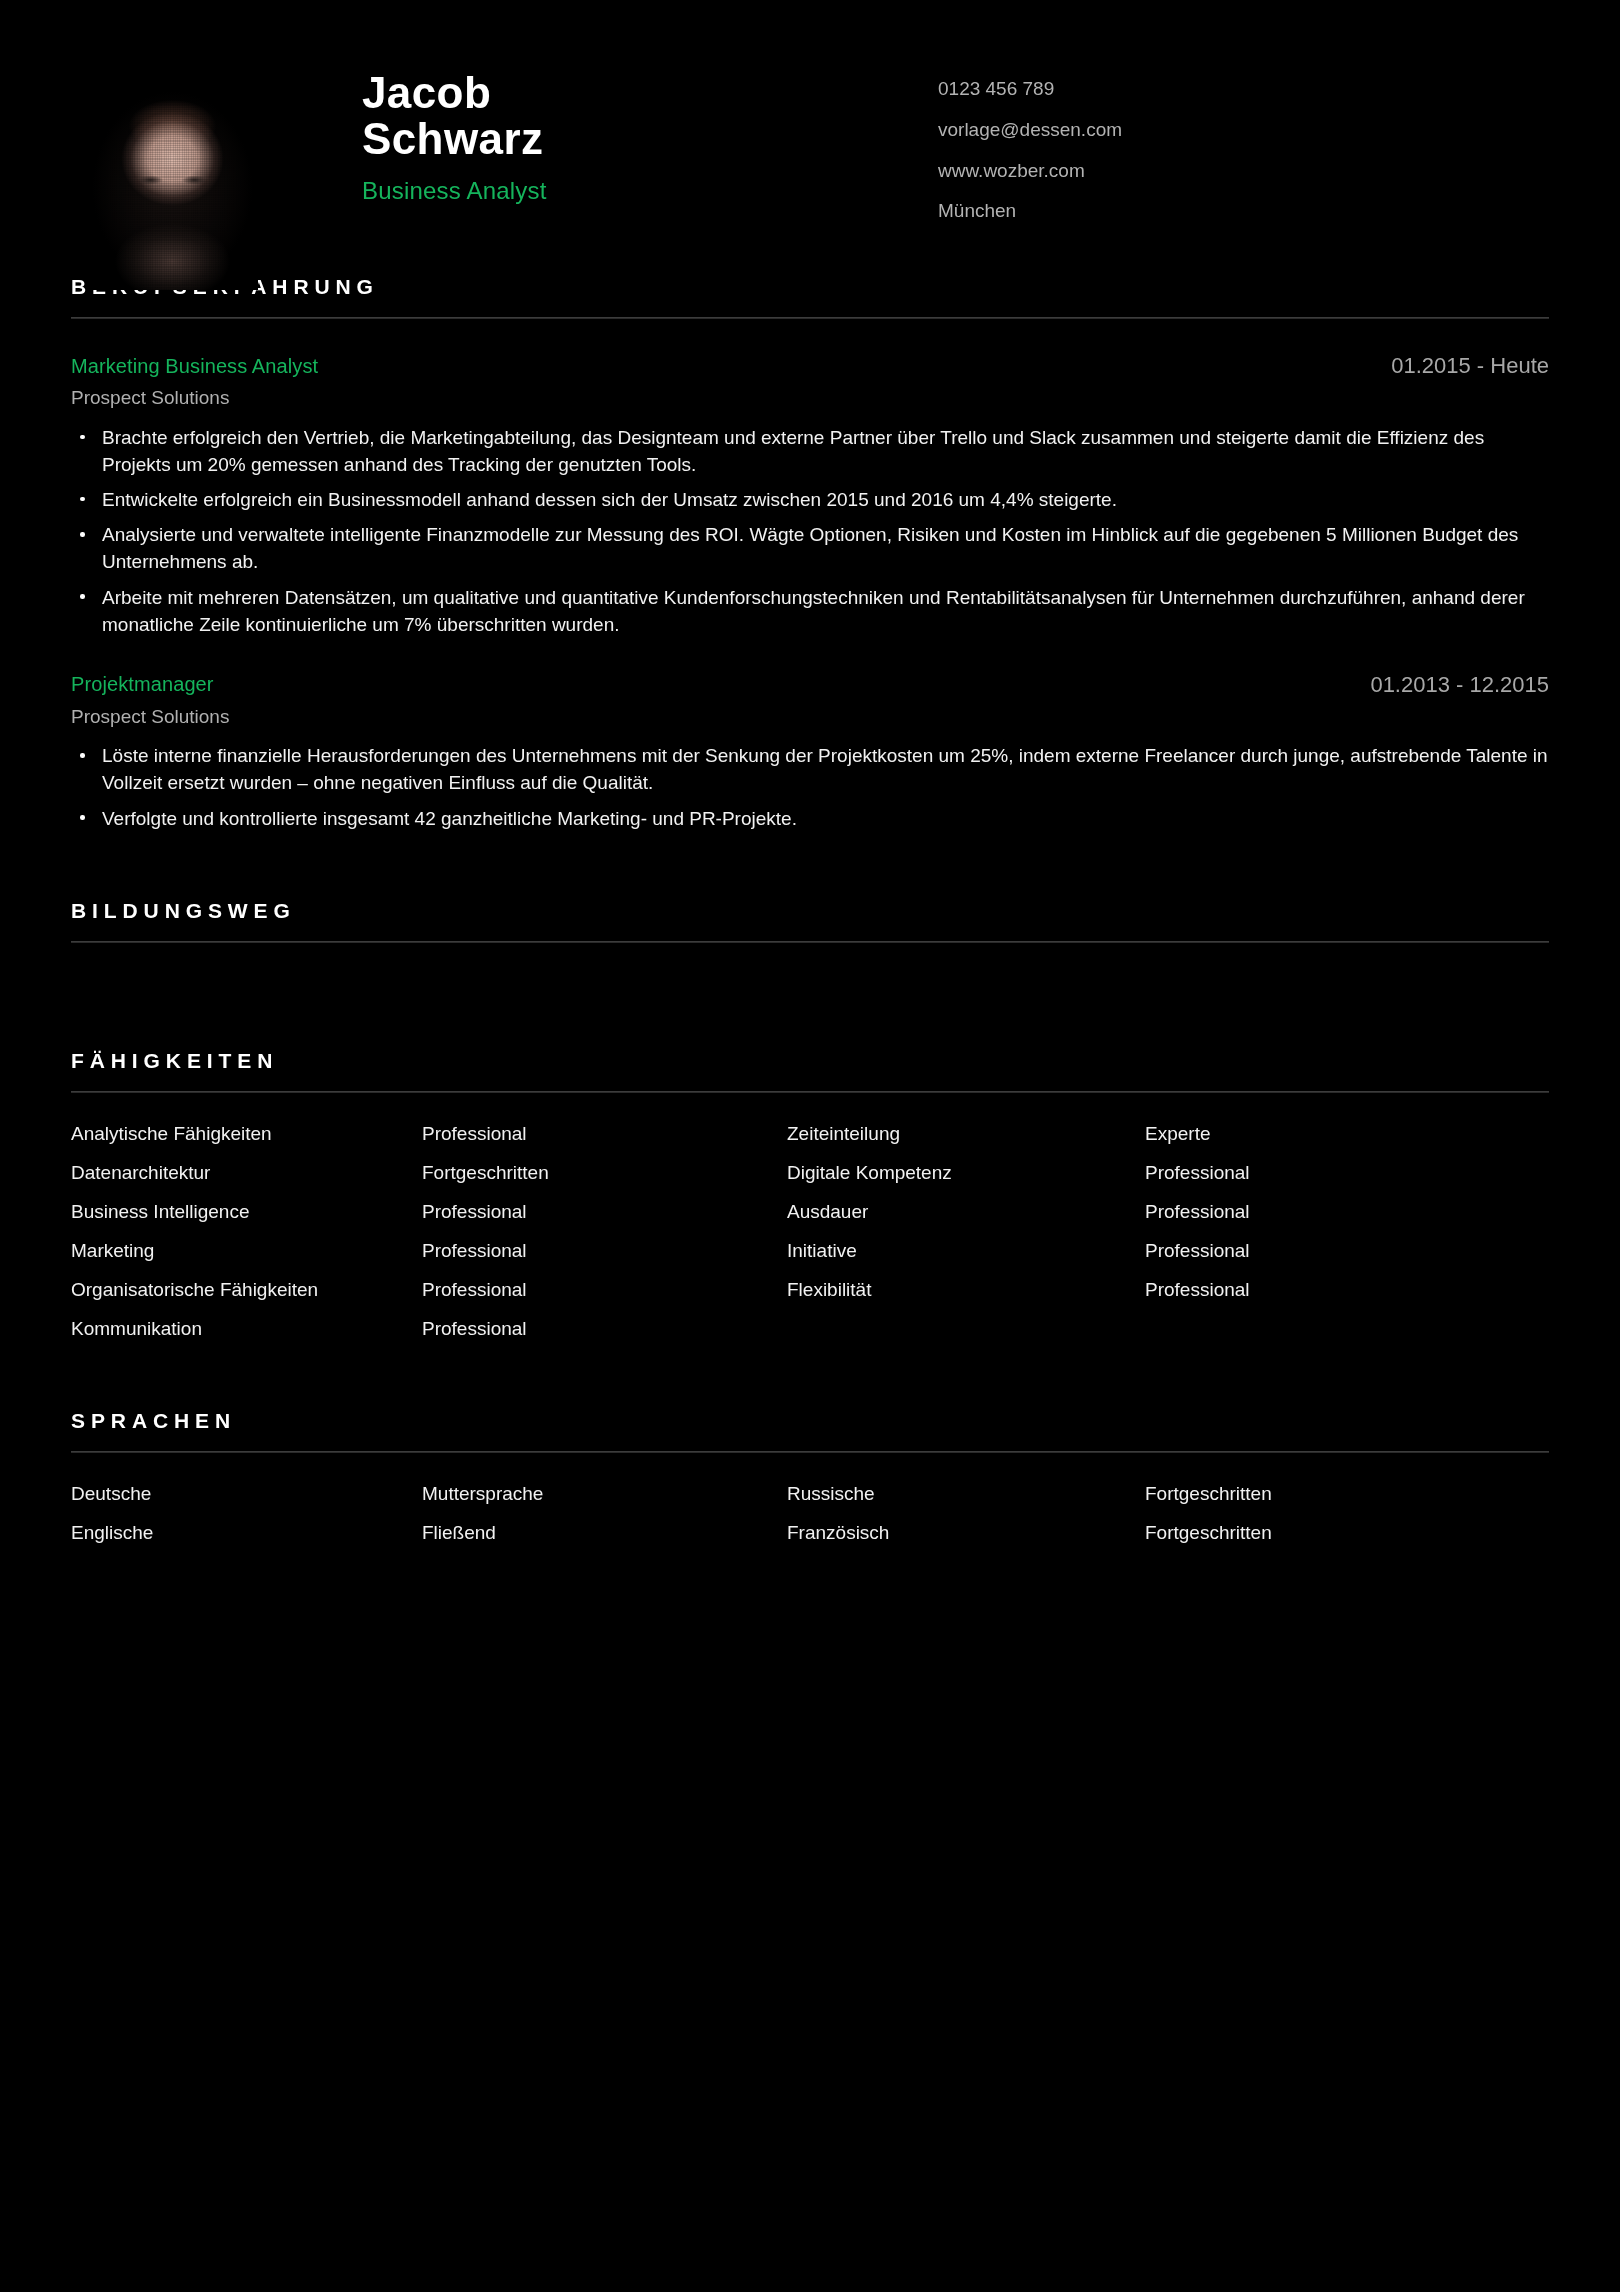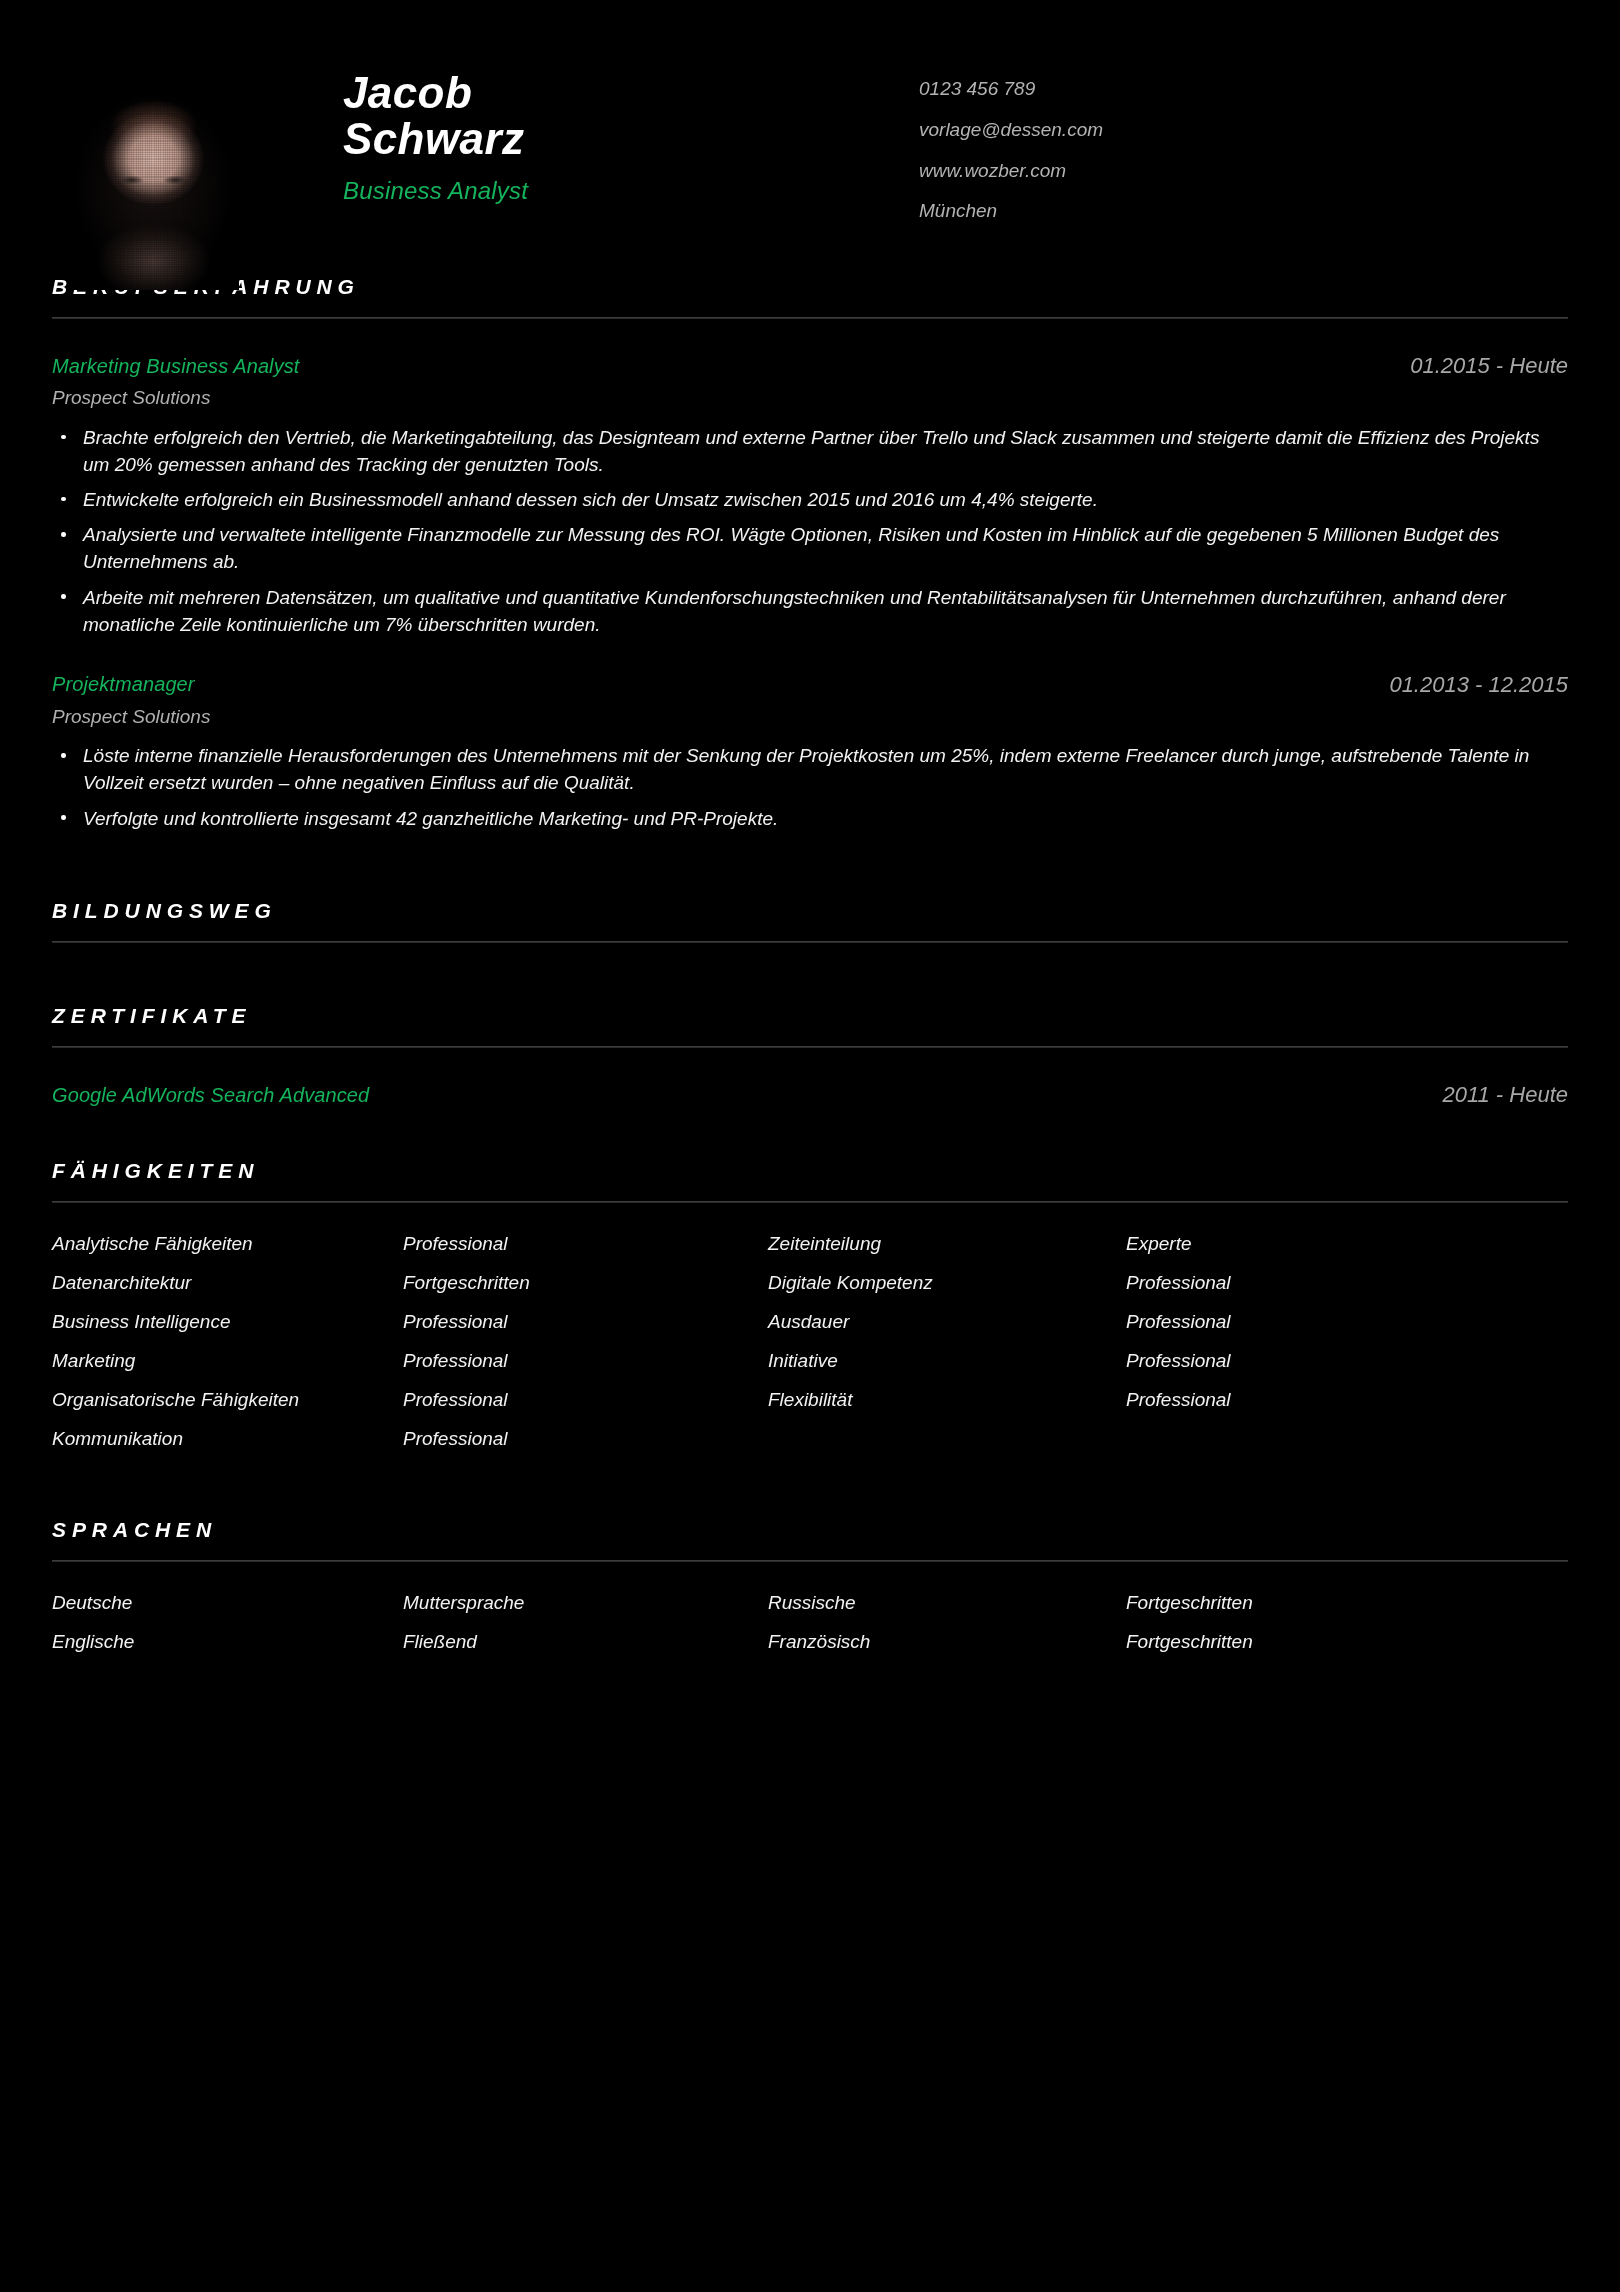"Jacob" .page { font-style: italic -> none; padding: 0 52px -> 0 71px }
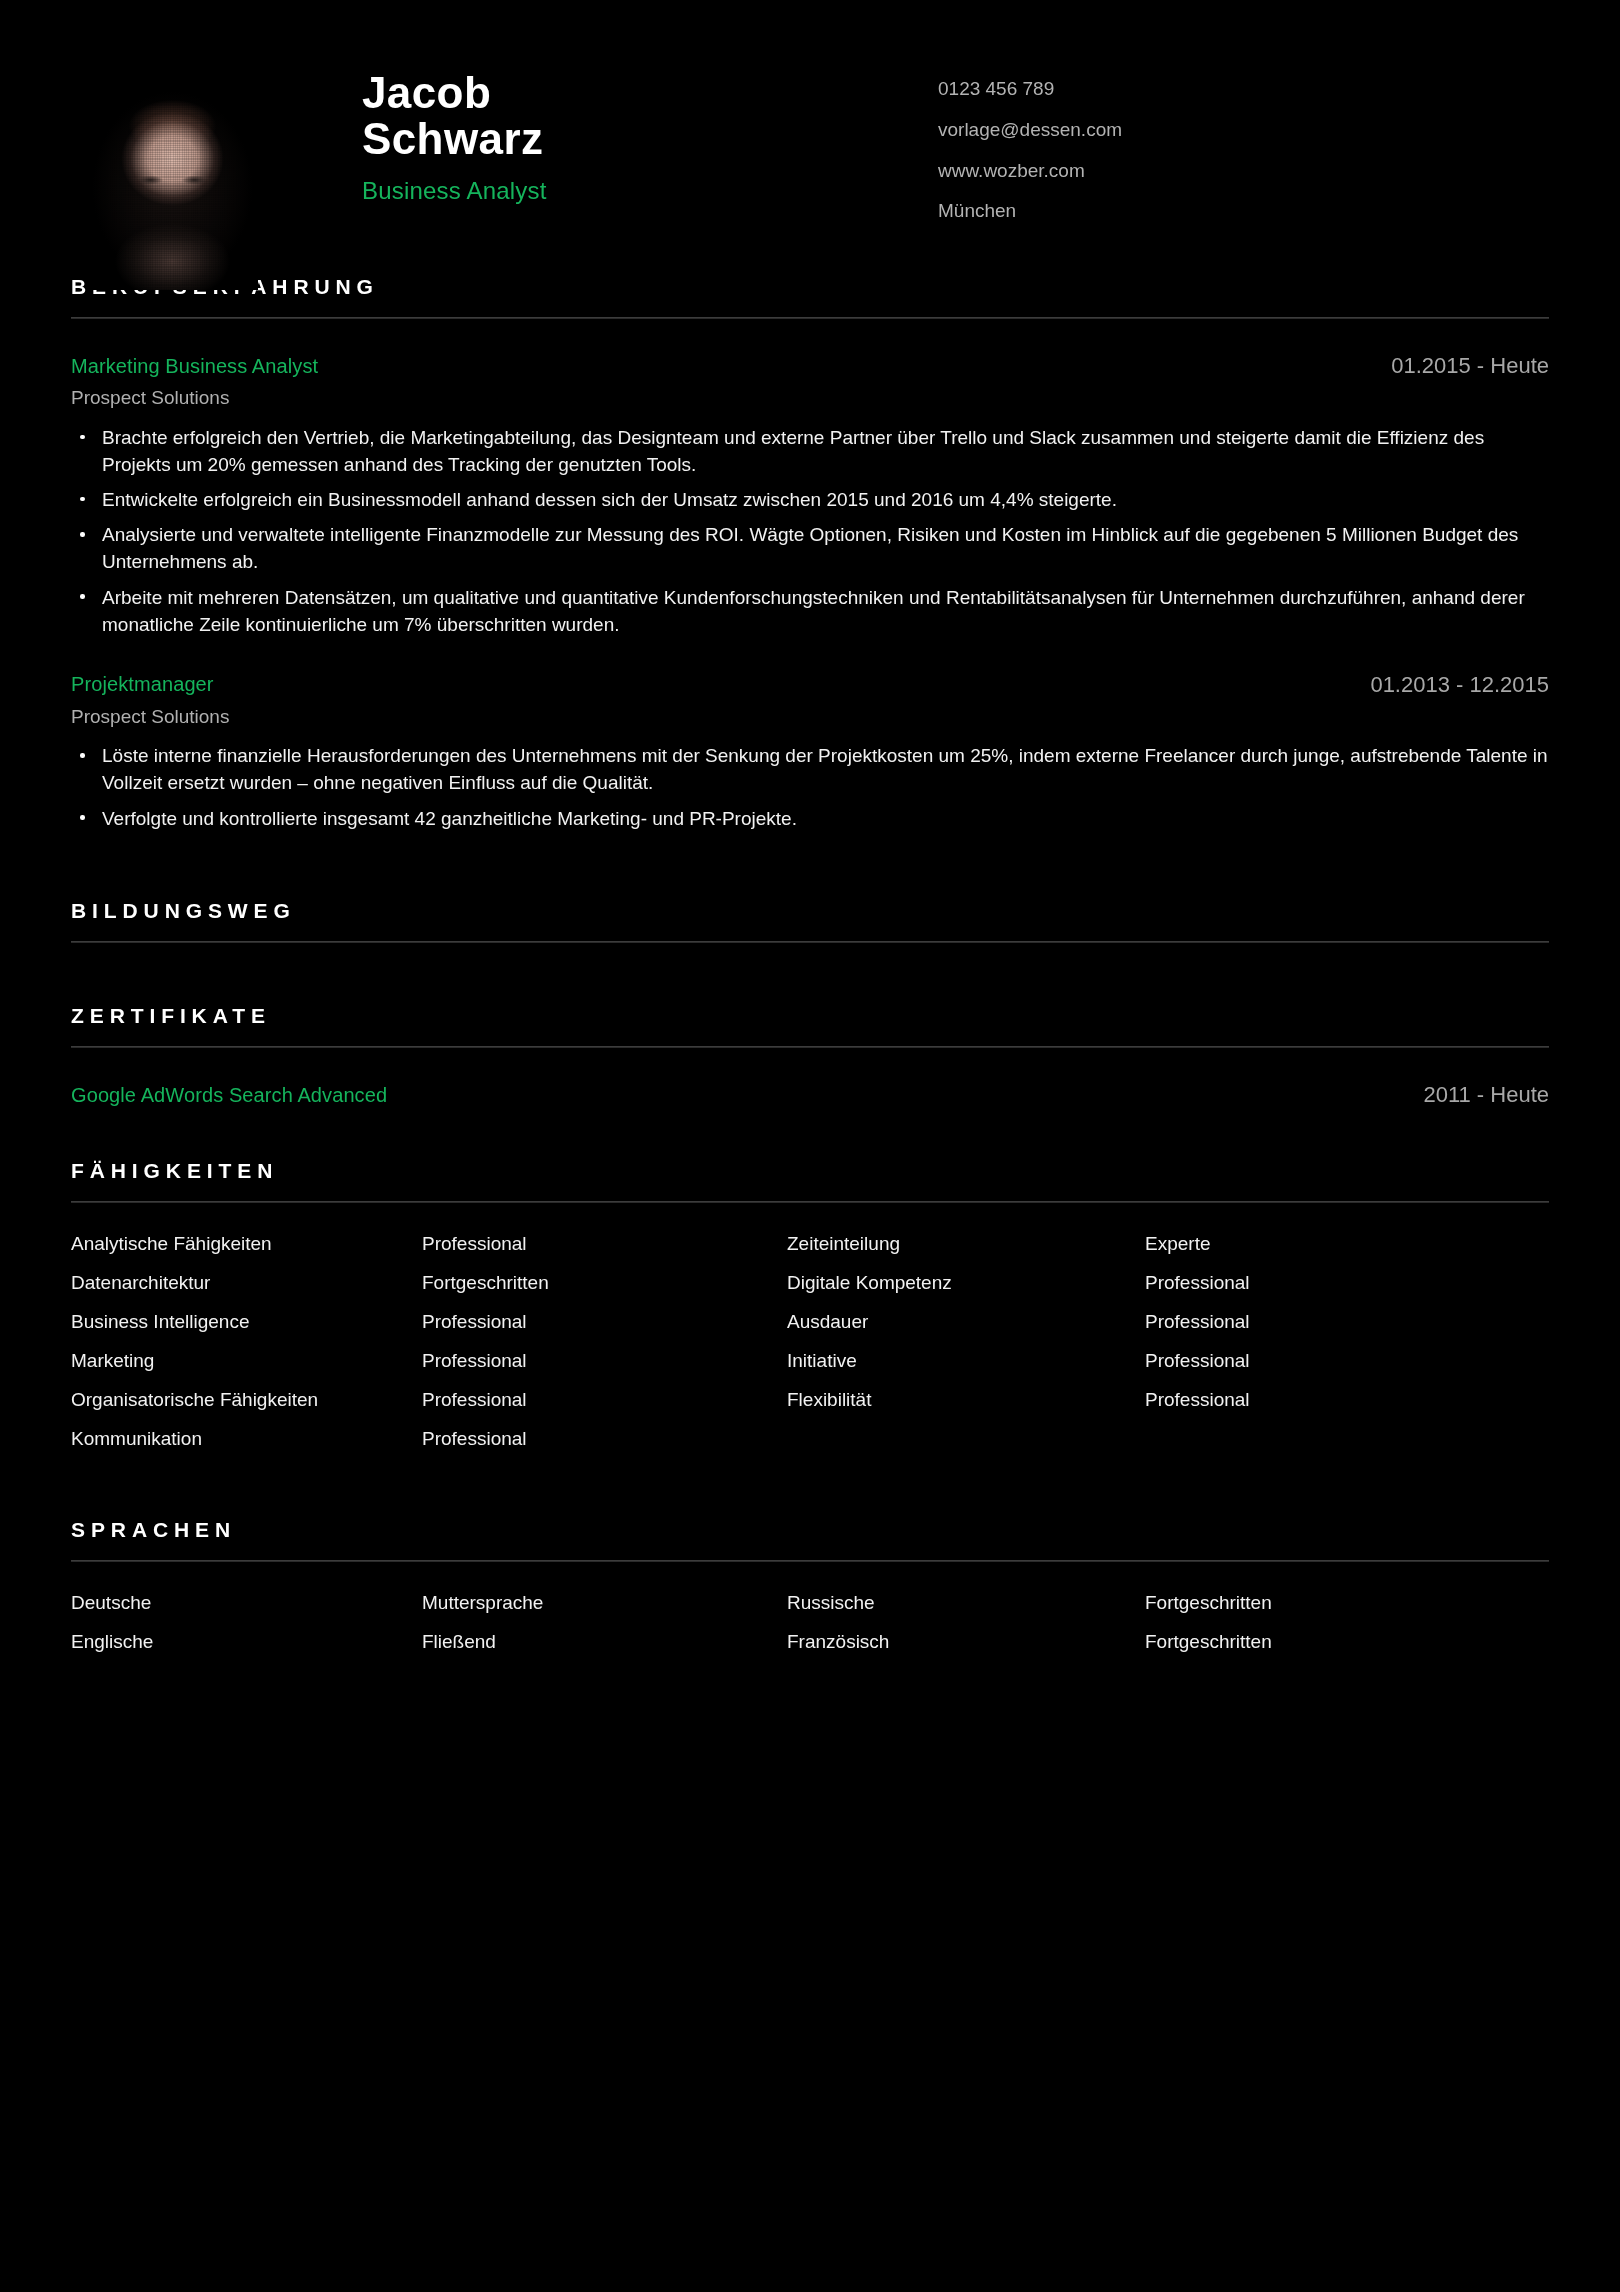"ZERTIFIKATE" div.section { html: <div> <div>ZERTIFIKATE</div> <div></div> <div> <div> <div>Google AdWords Search Advanced</div> <div>2011 - Heute</div> </div> </div> </div> -> none }
